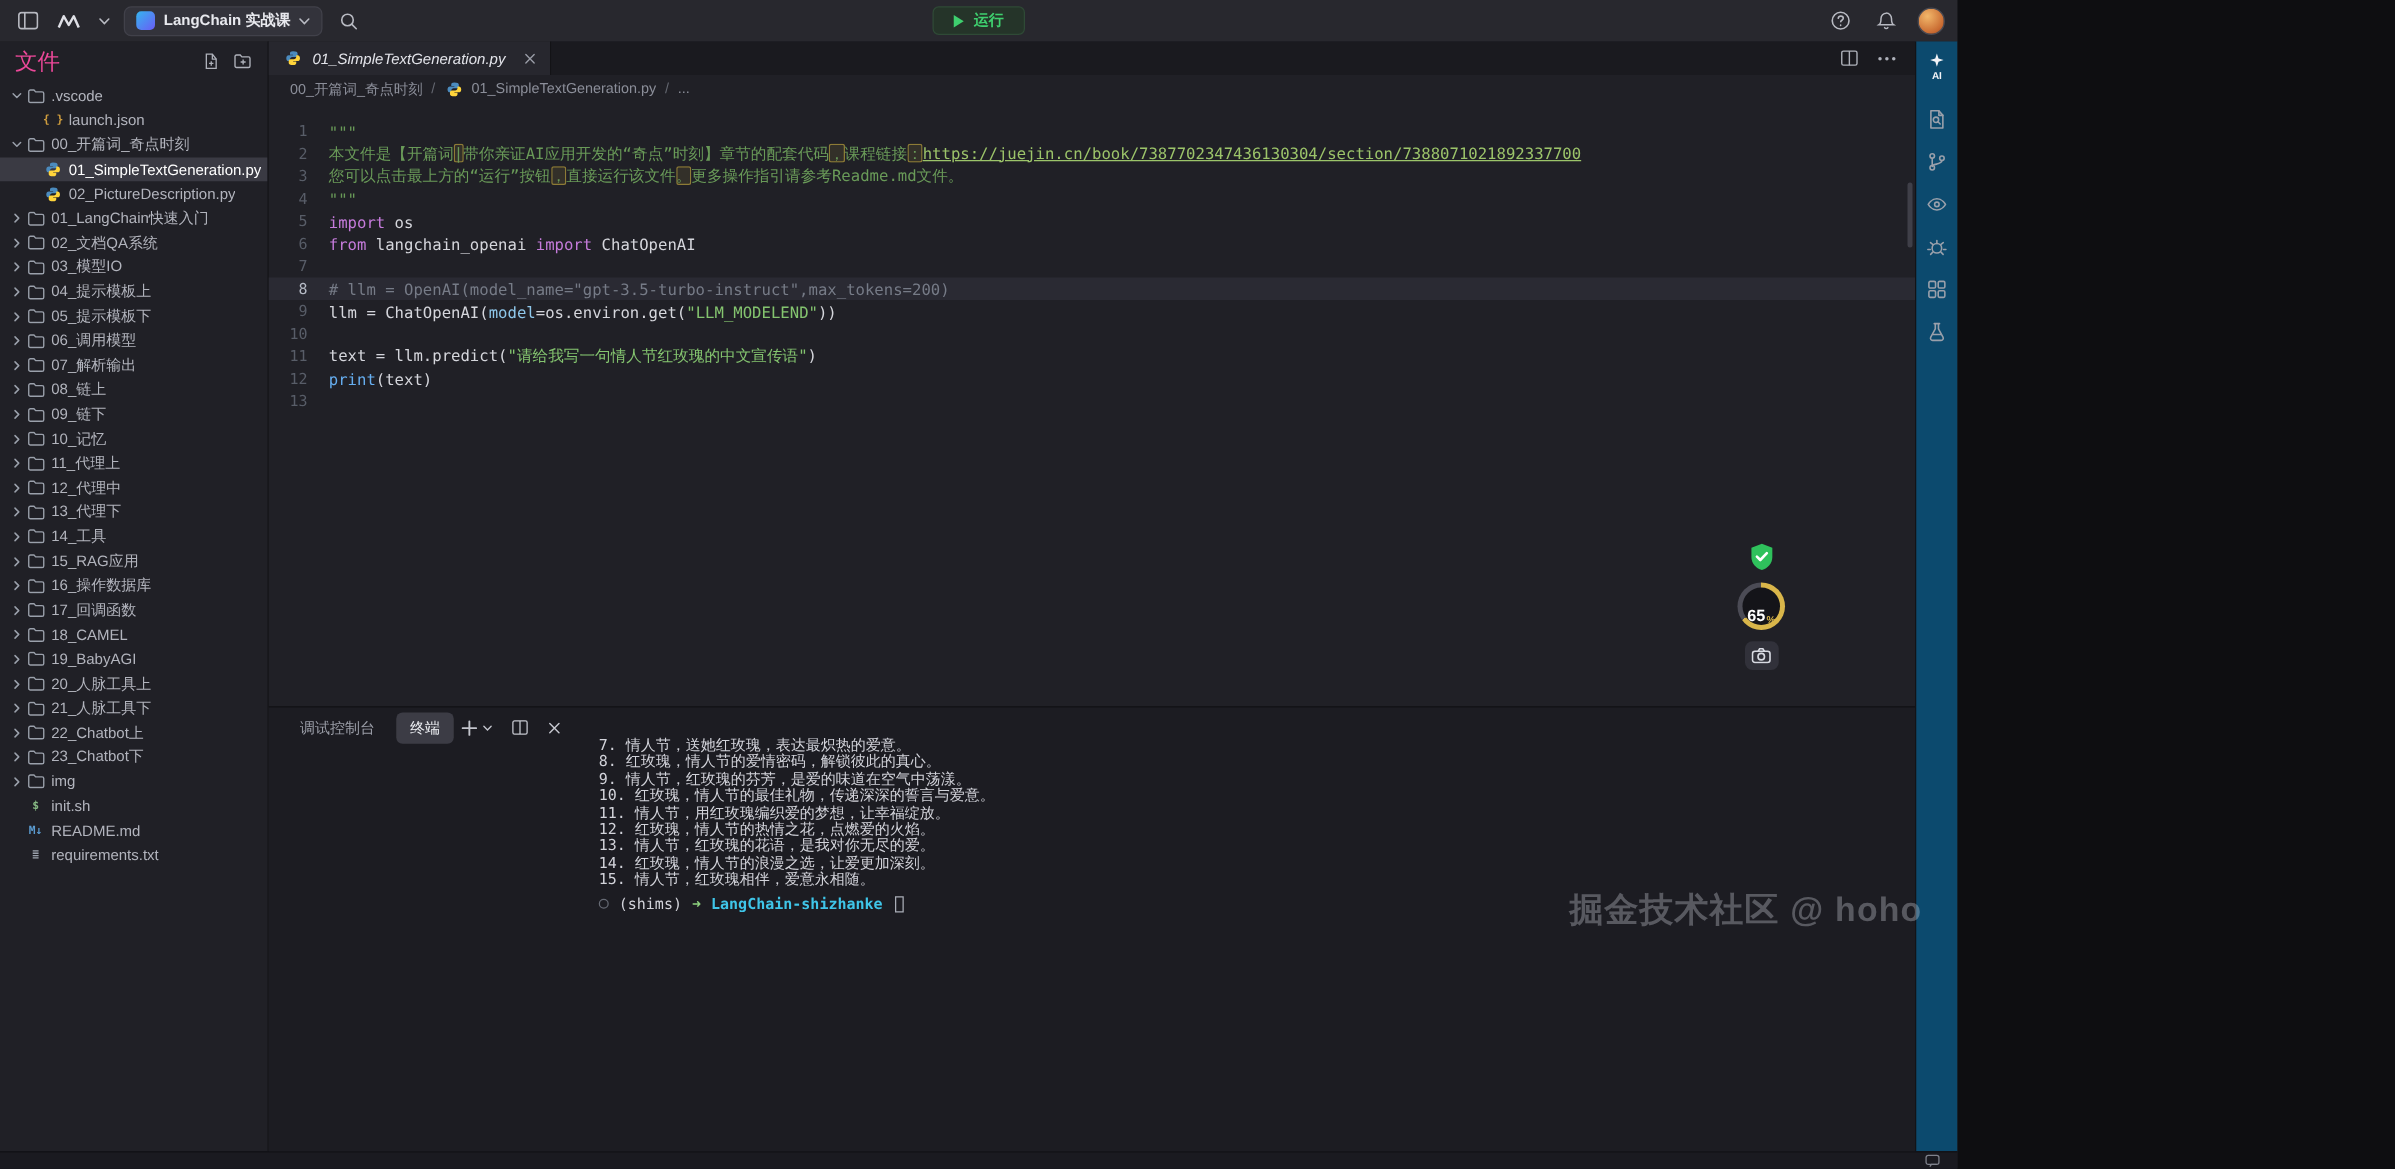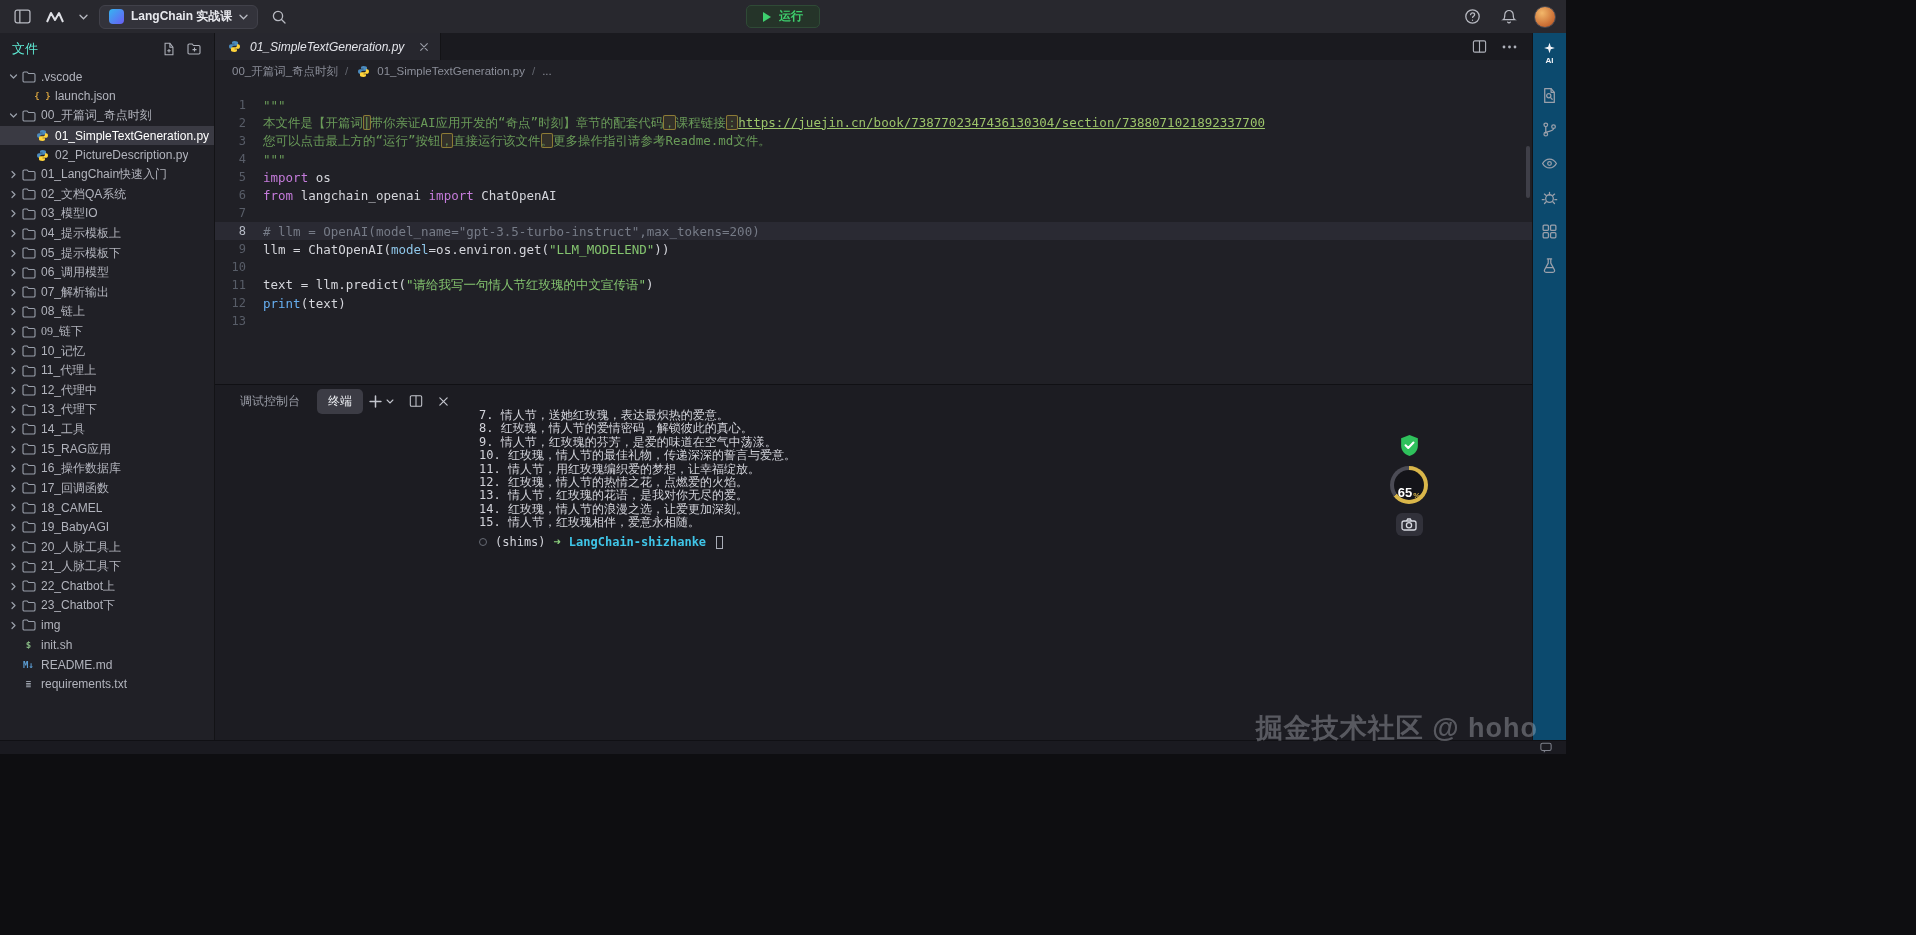"LangChain 实战课" .app { height: 754px -> 935px }
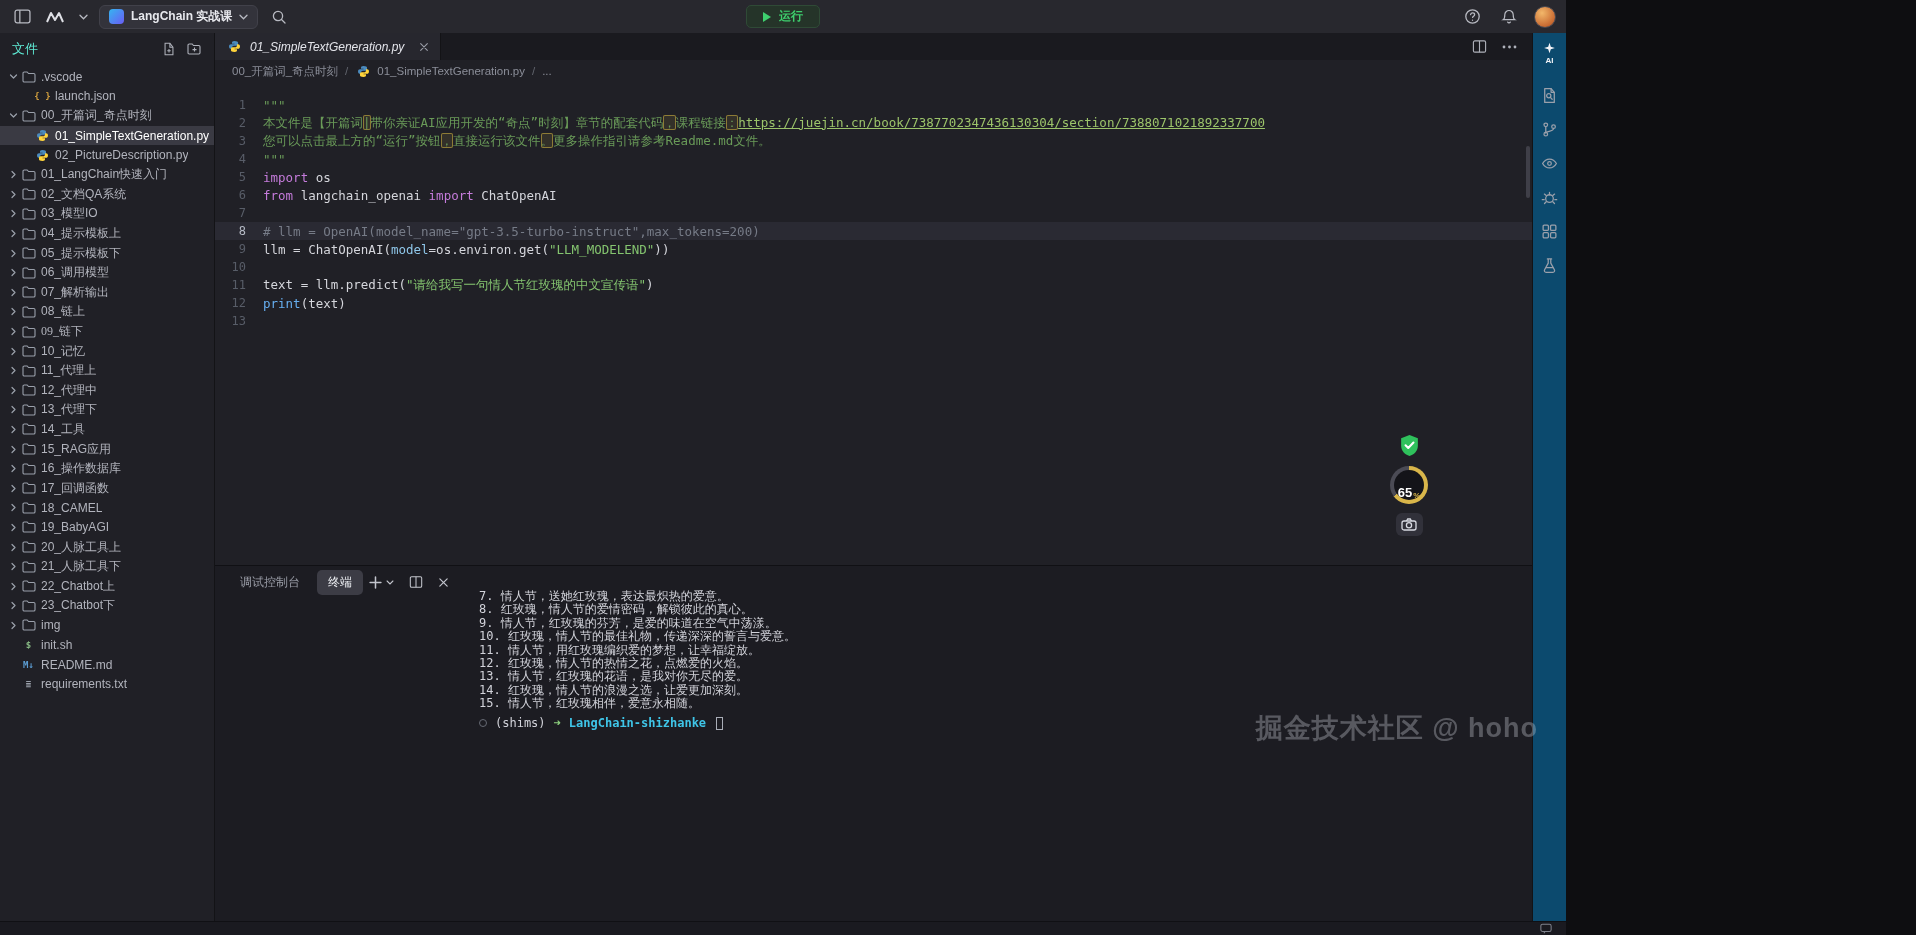"文件" .sb-title { color: #5eead4 -> #ec4899; font-size: 13px -> 18px }
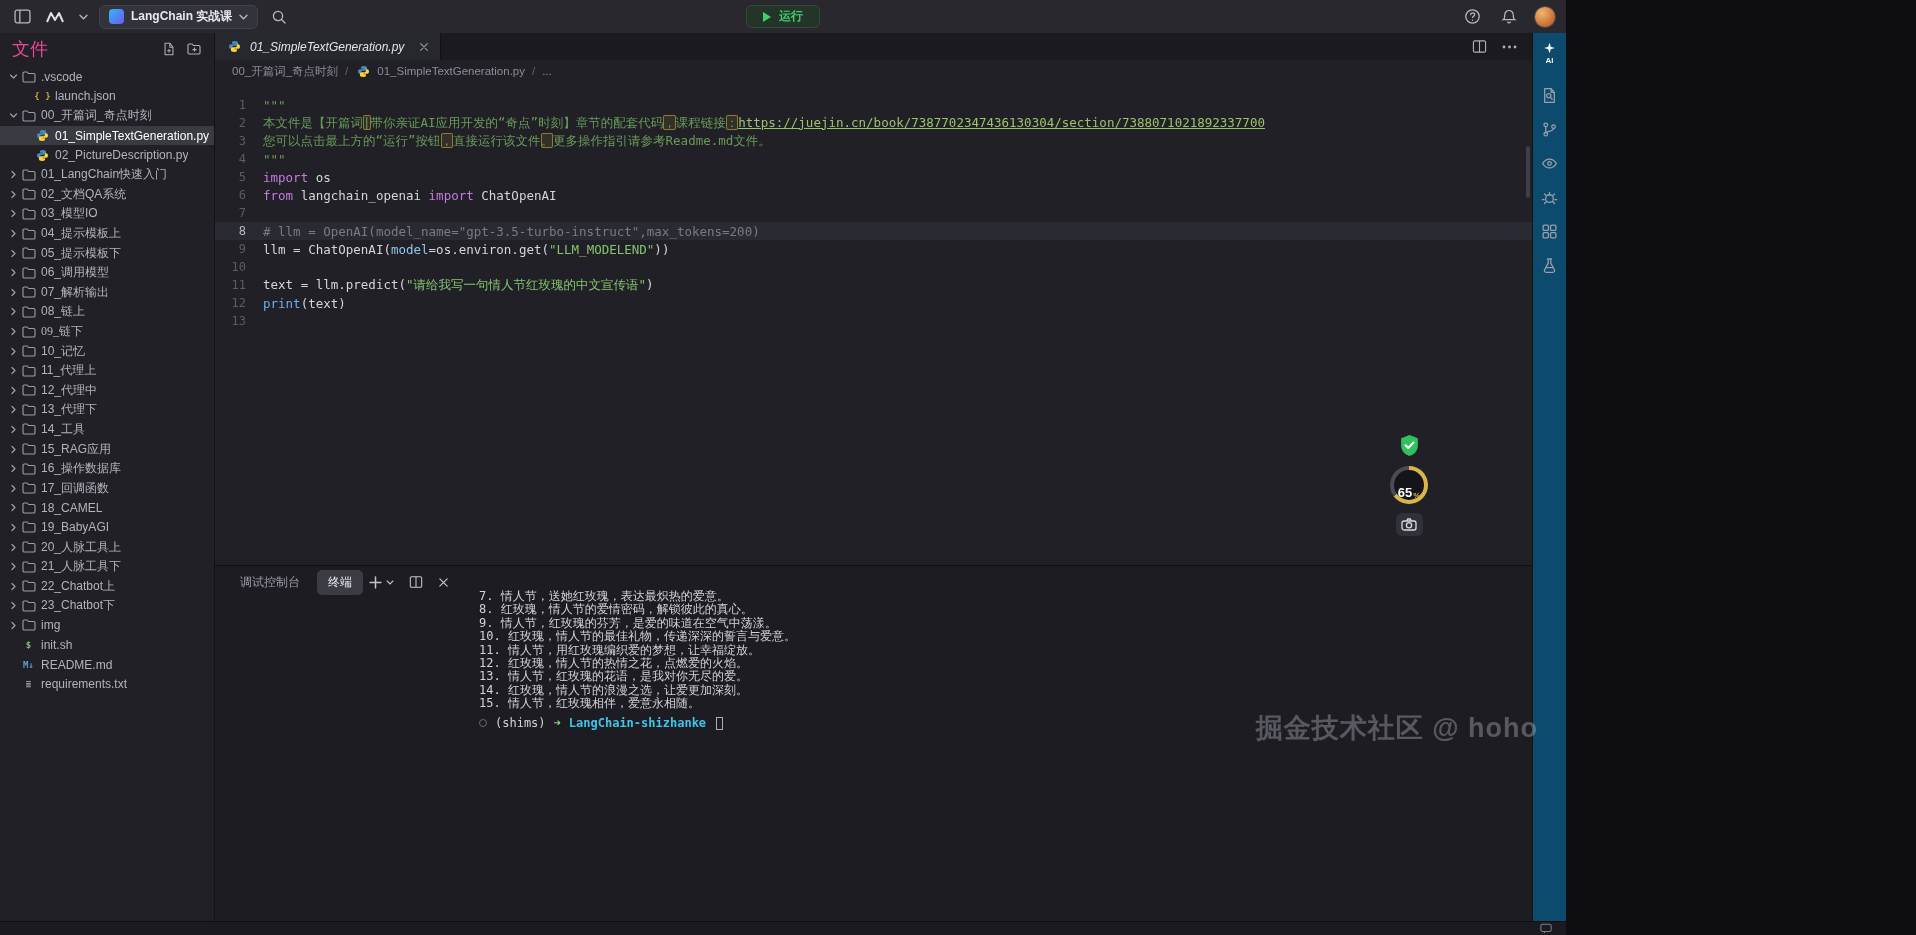"09_链下" div.titem { font-family: Liberation Serif, serif -> none }
